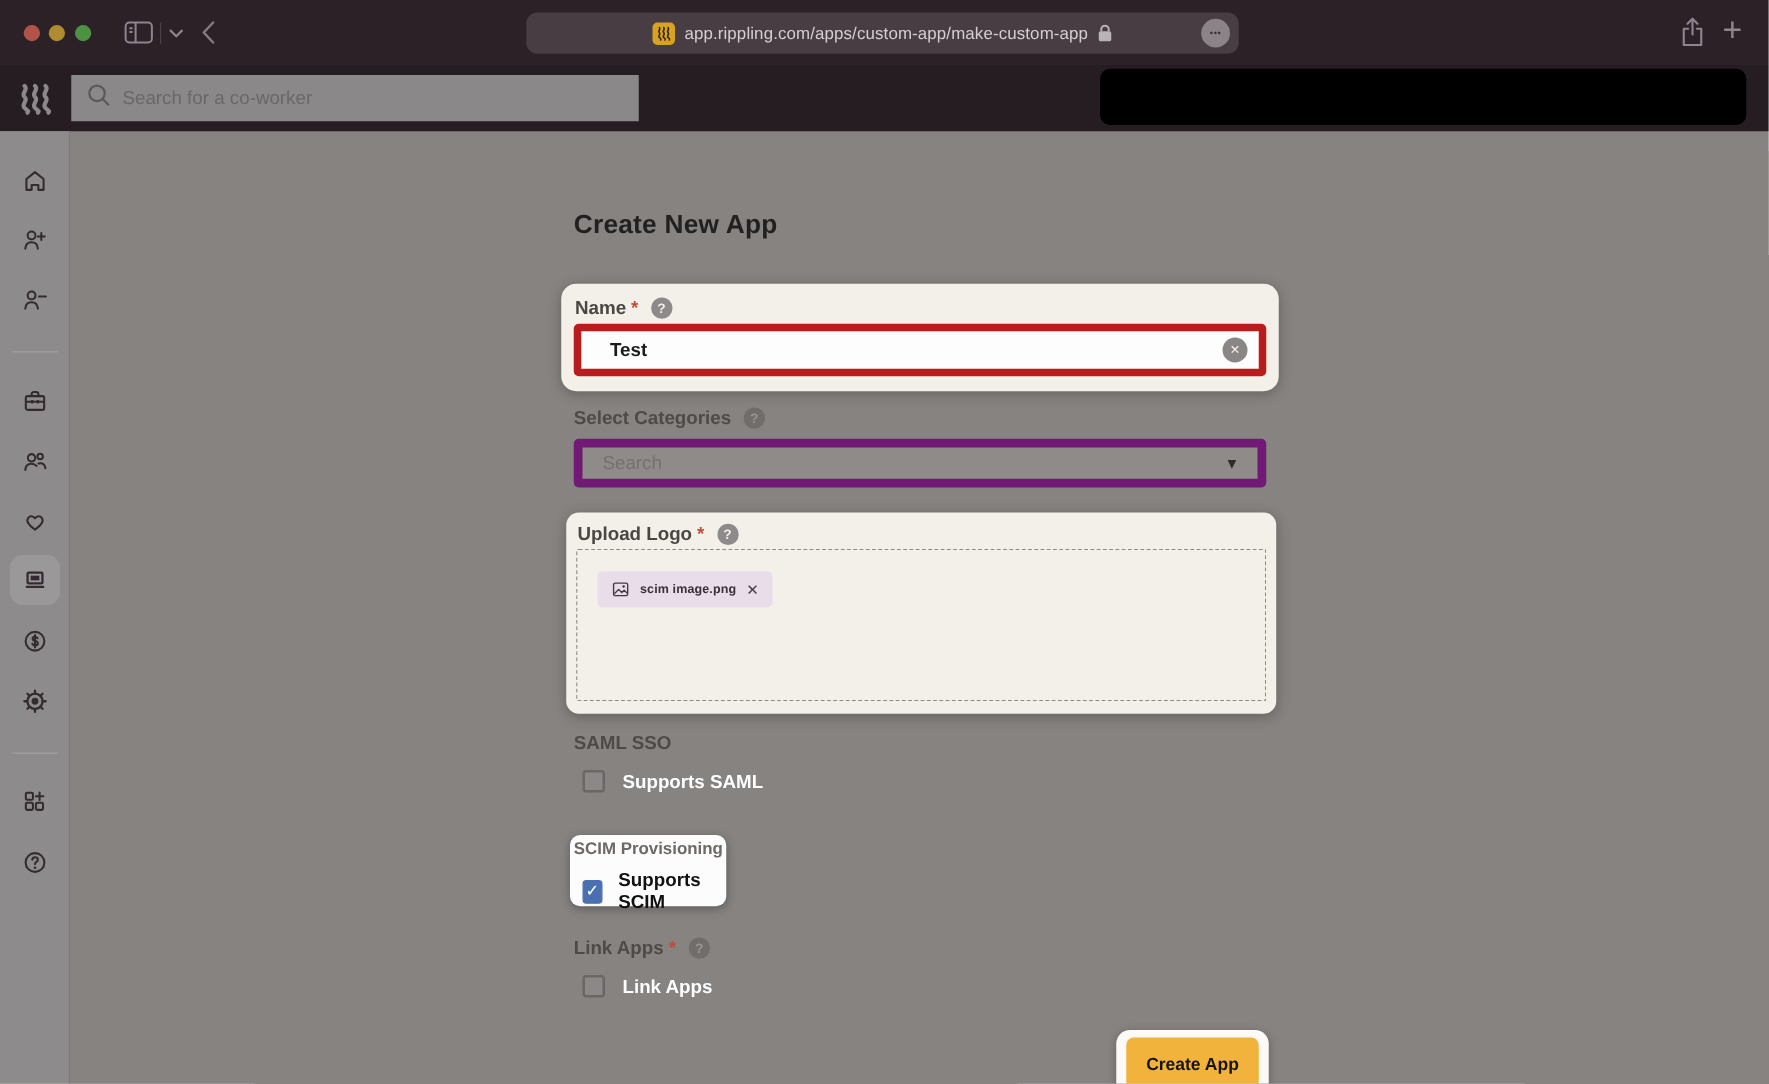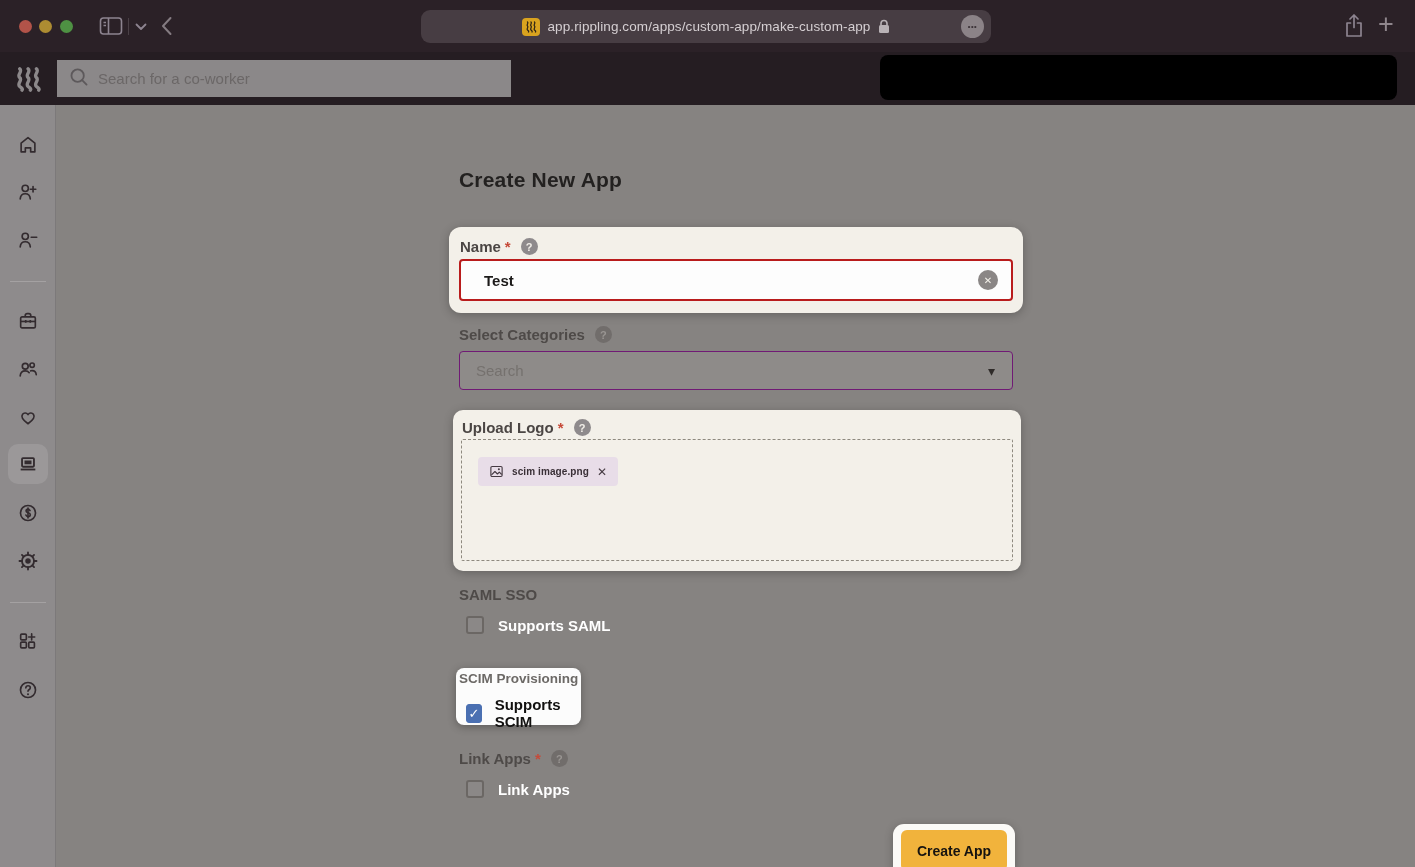"Test" .name-input-wrap input { border: 2px solid #b91c1c -> 6px solid #b91c1c }
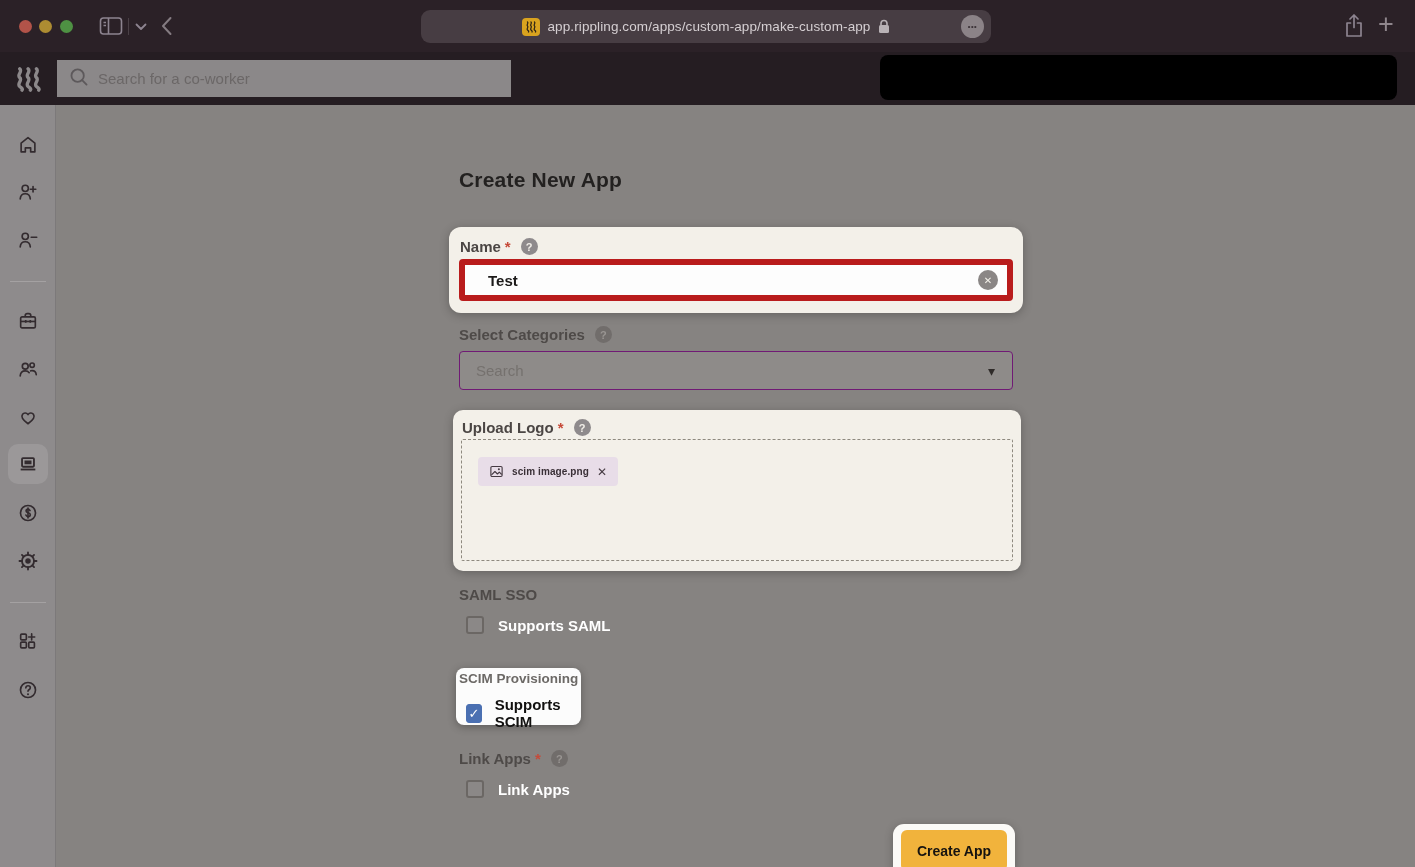"Search" .dropdown { border: 1px solid #701a75 -> 7px solid #701a75 }
